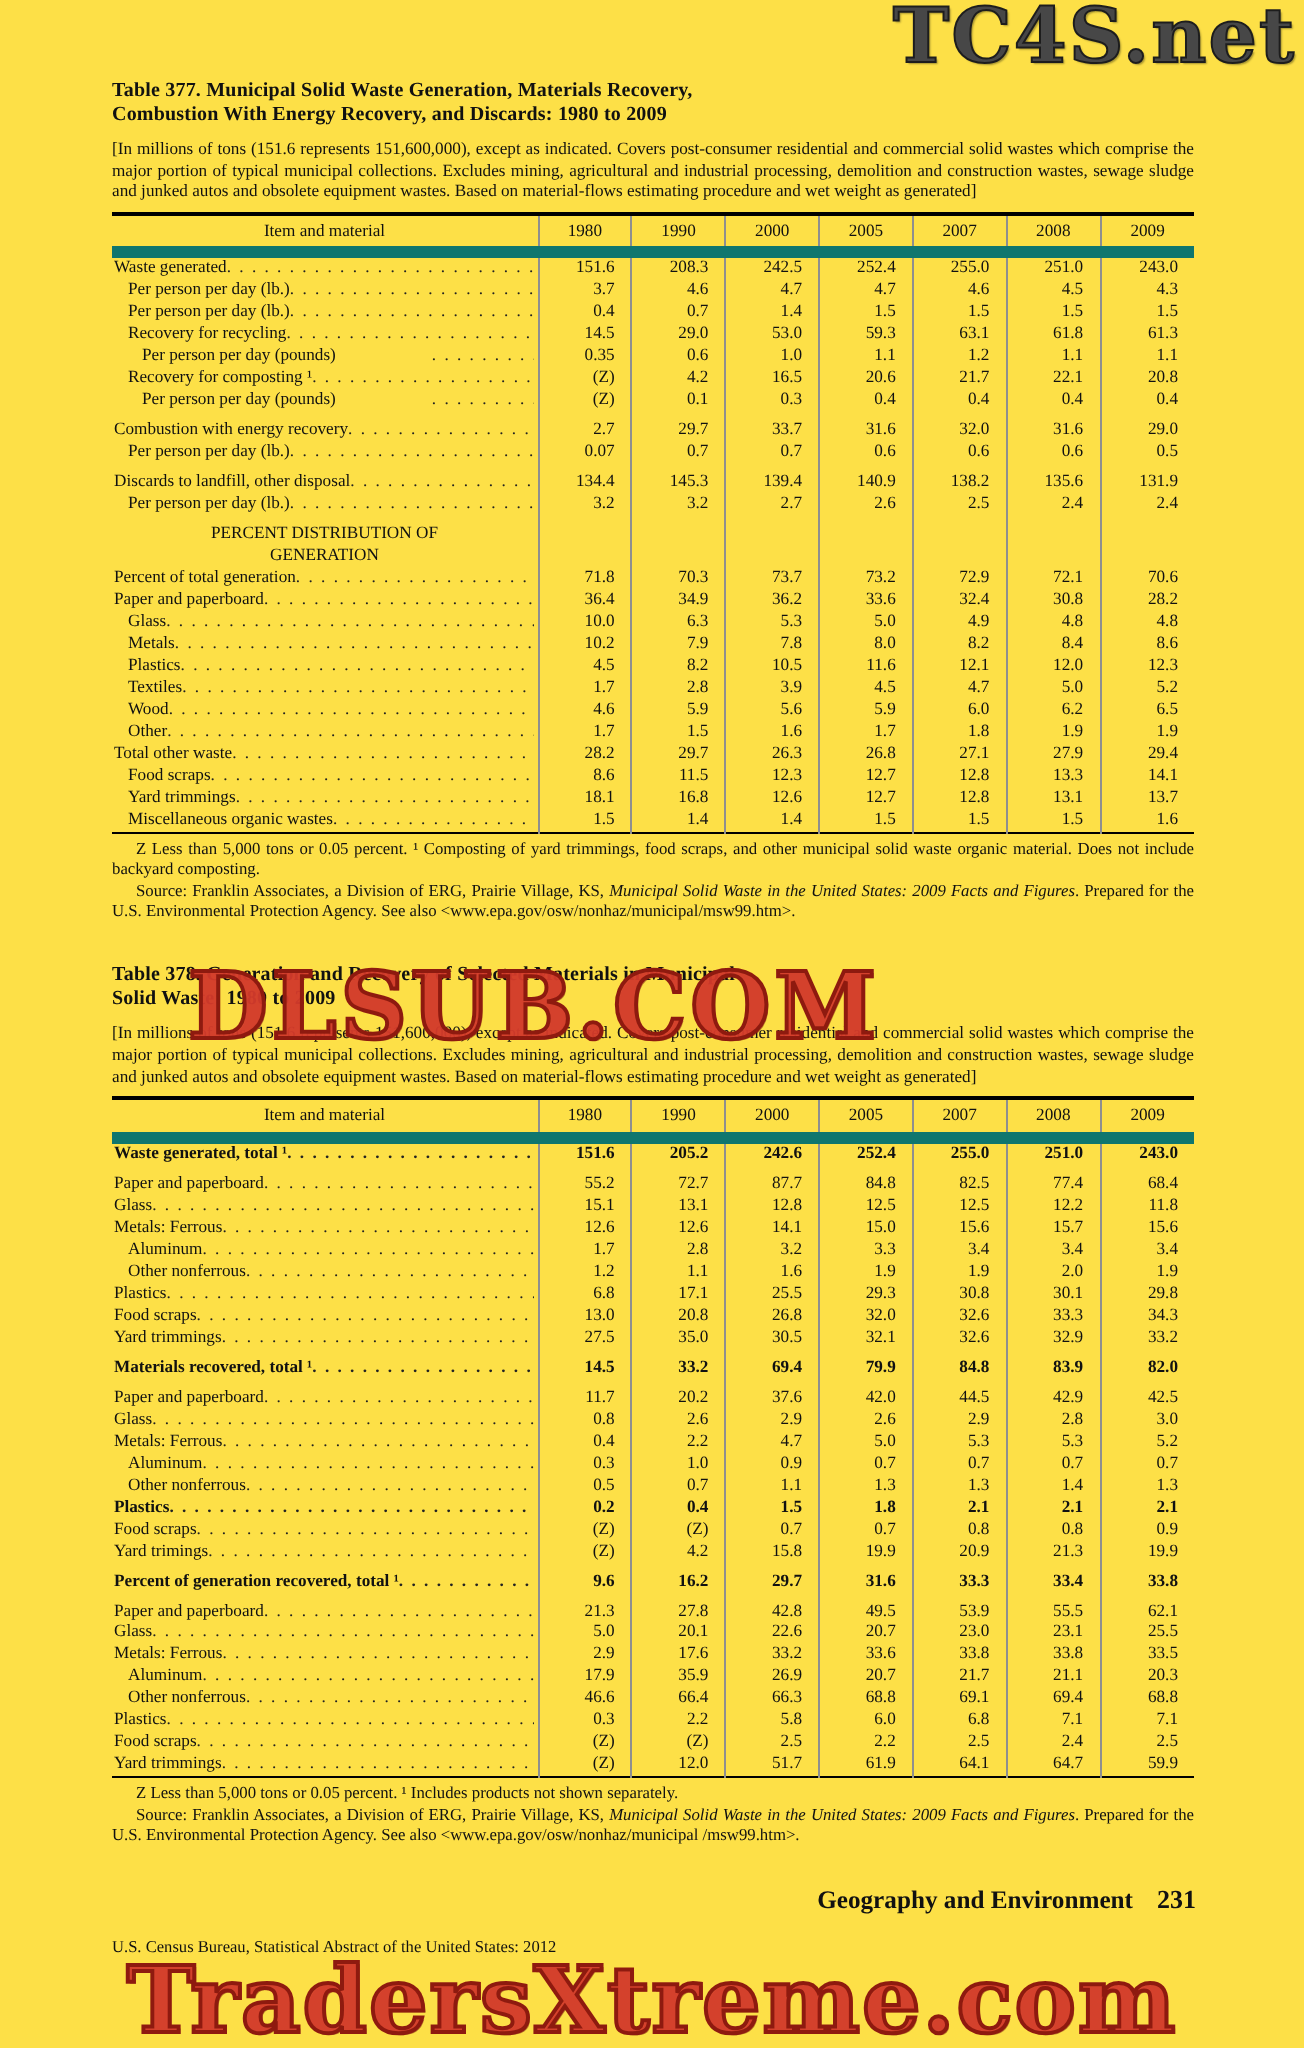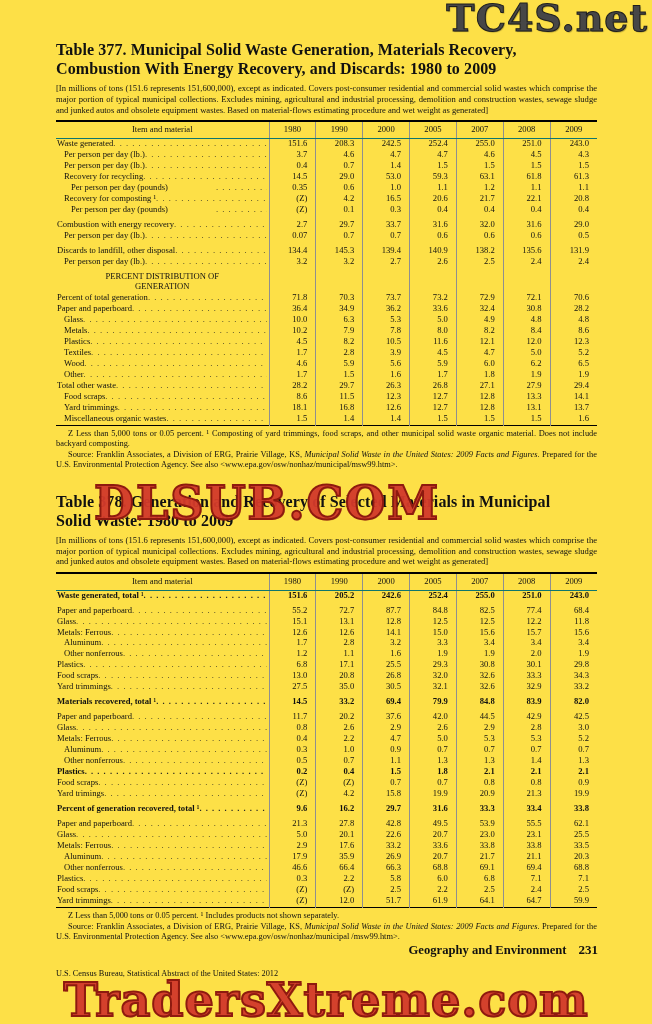"Table 377. Municipal Solid Waste" .tbl-title { font-size: 16px -> 10px }
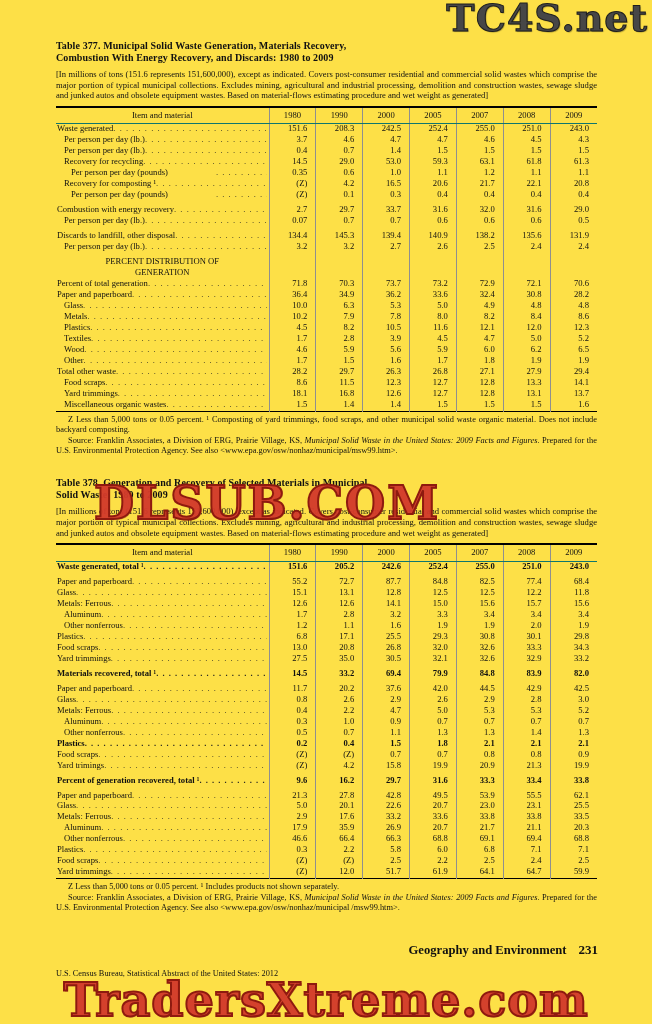"Item and material" .stat th { border-bottom: 1px solid #0f766e -> 6px solid #0f766e }
